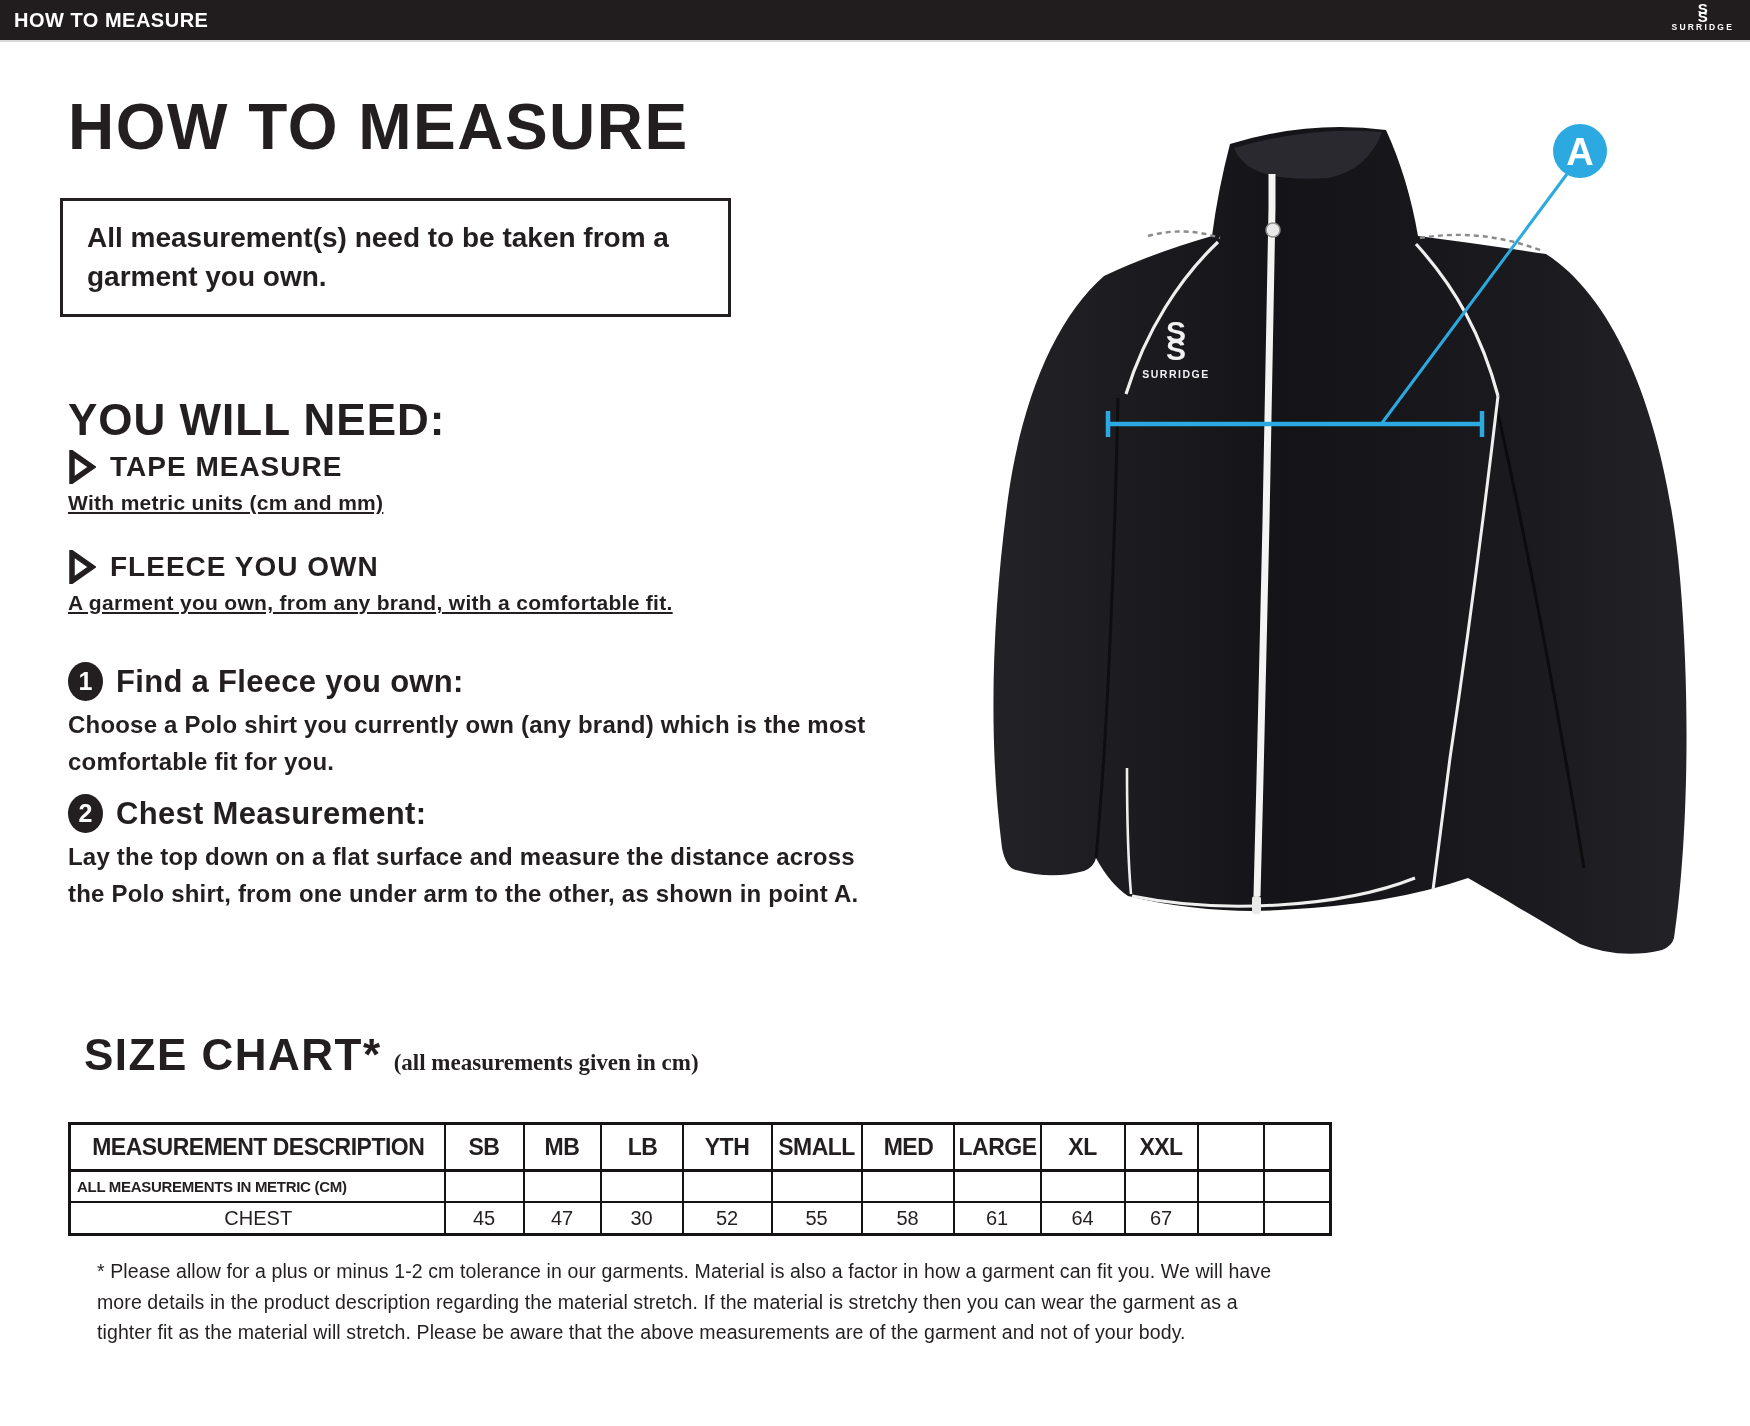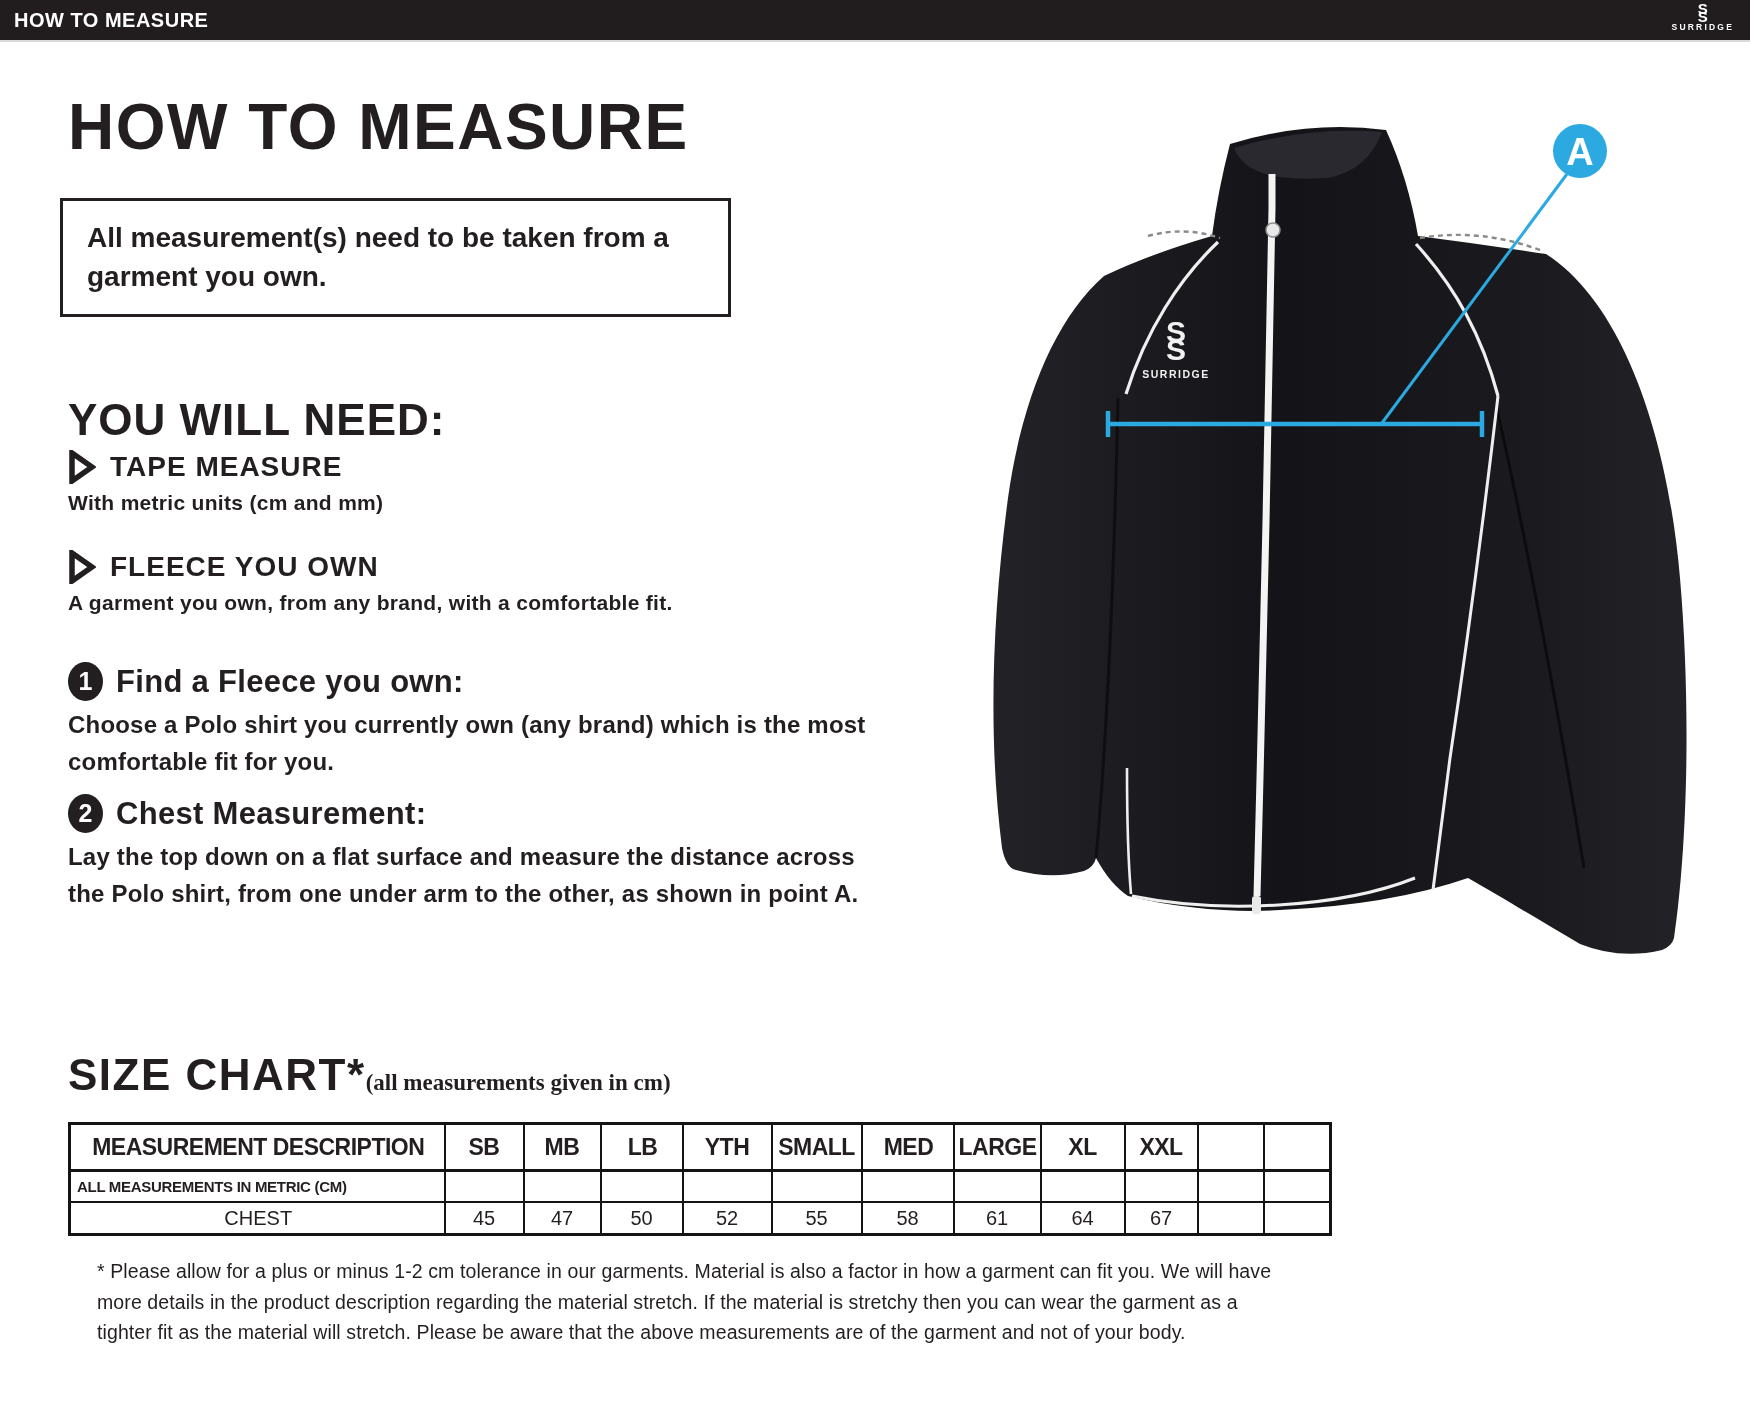"With metric units (cm and" .need-desc { text-decoration: none -> underline }
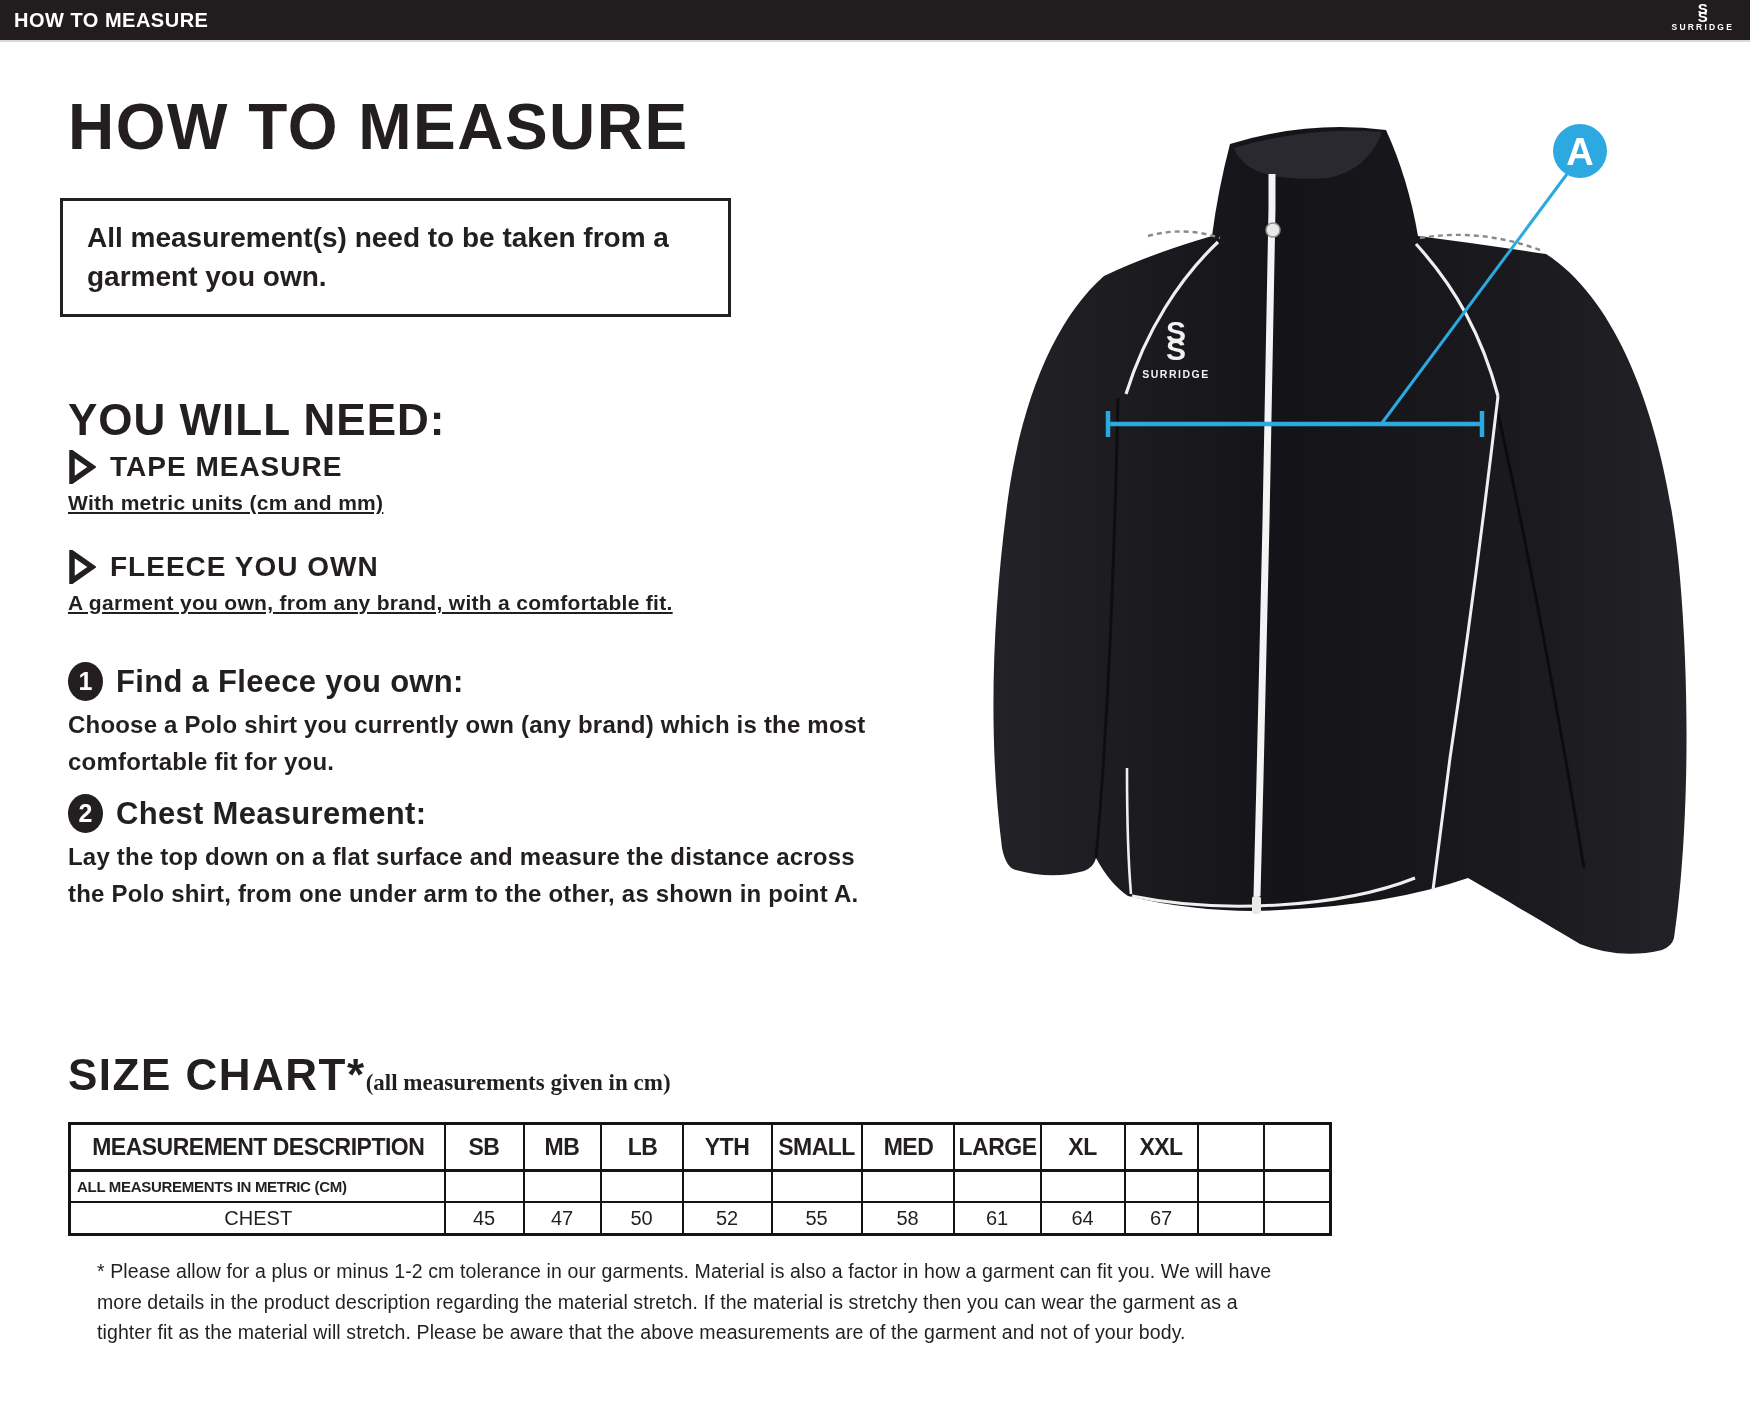"SIZE CHART*" .size-heading { gap: none -> 12px; left: 68px -> 84px; margin-top: 20px -> none }
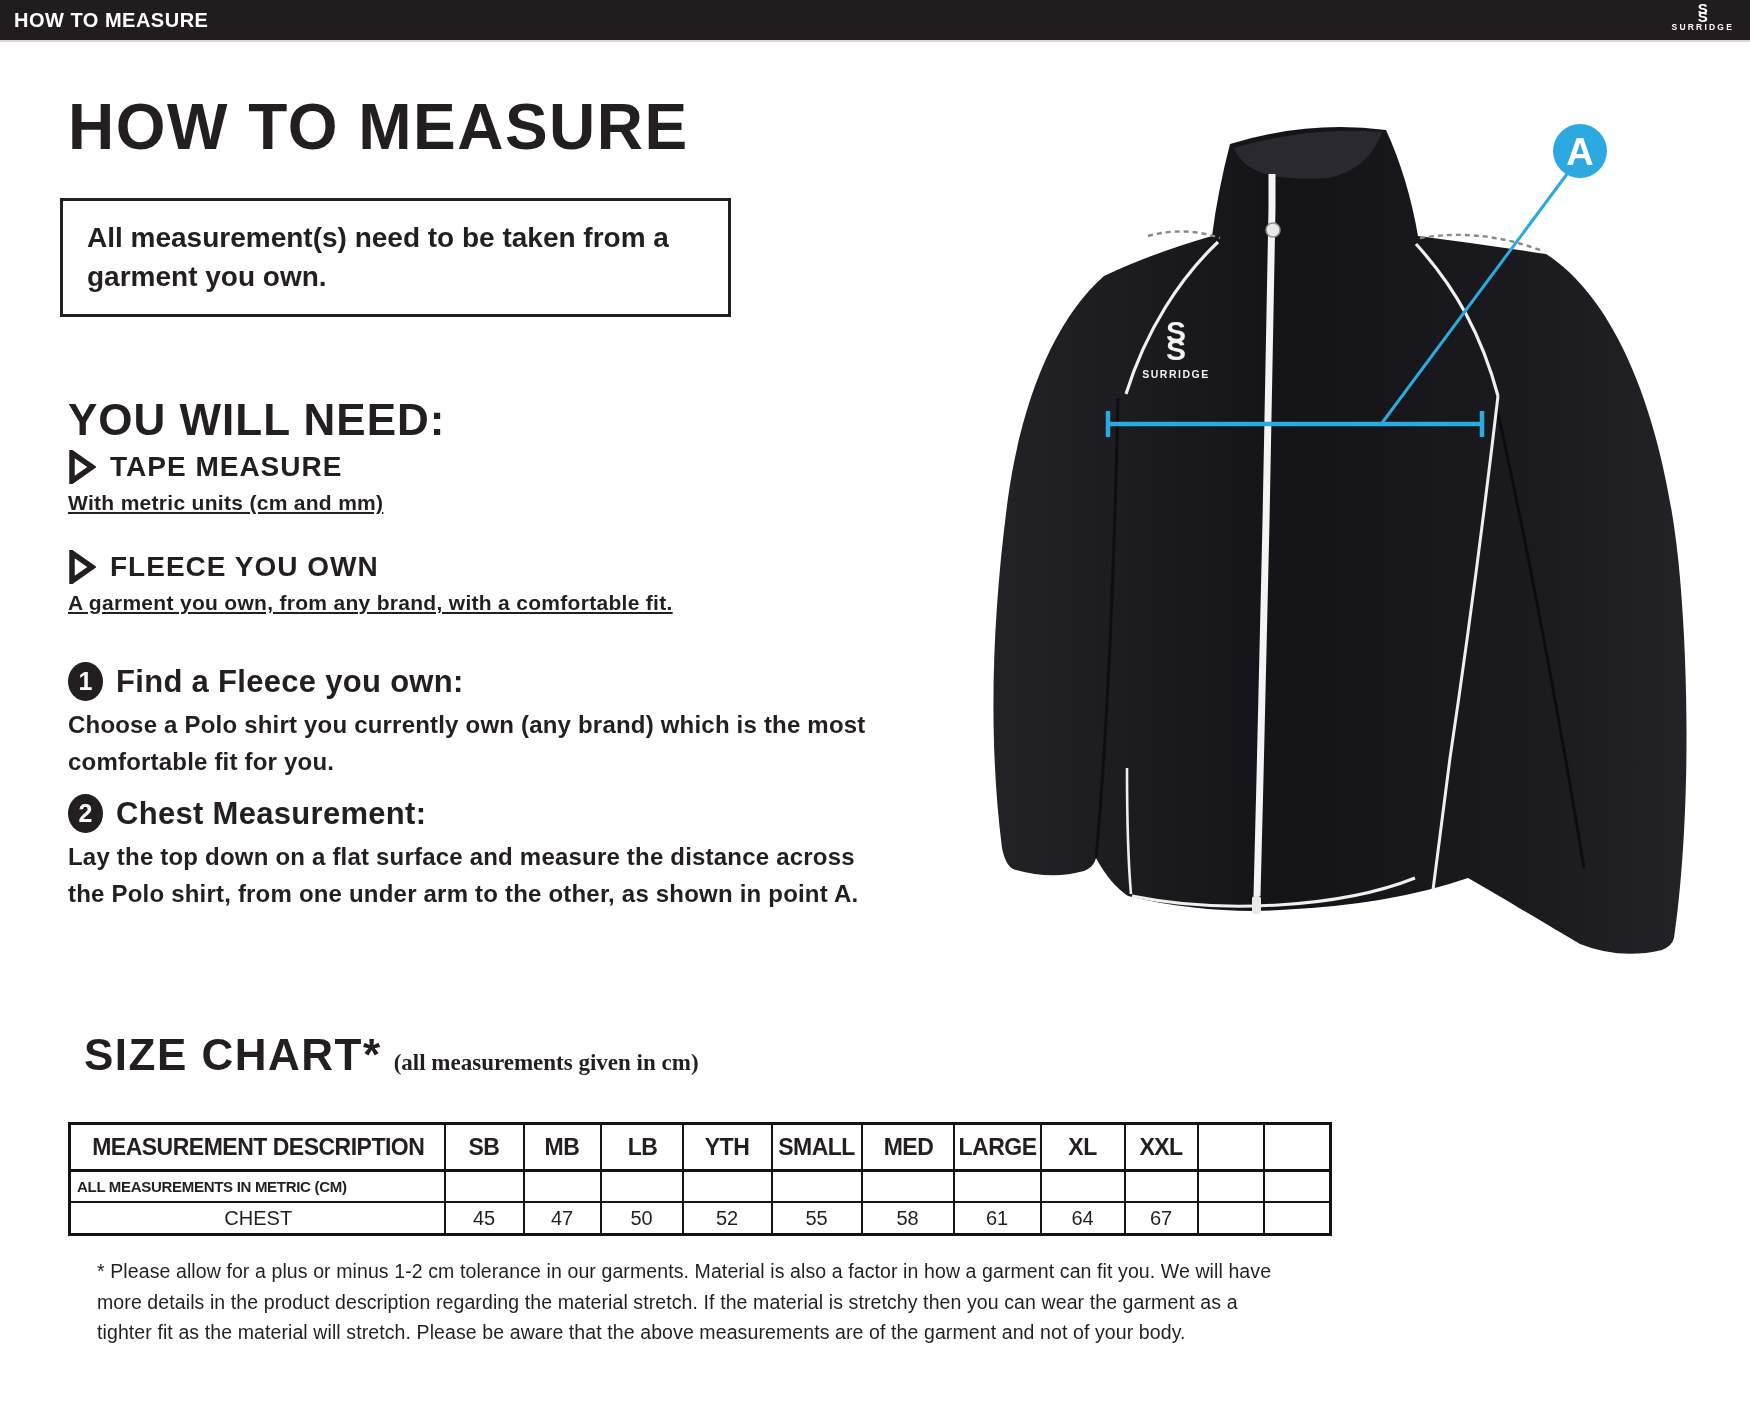"50" td { text: 50 -> 30 }
